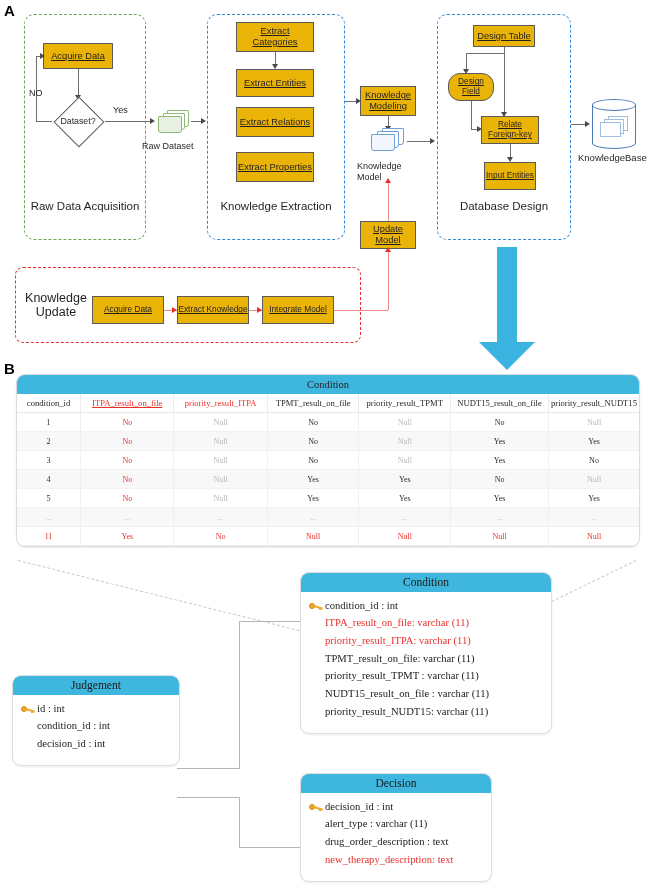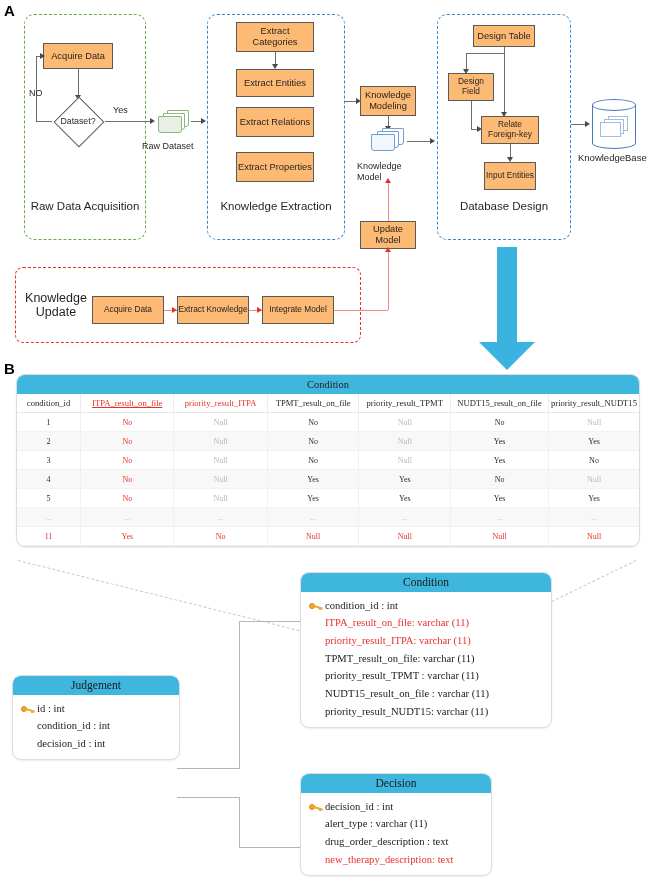"Extract Categories" .pbox { background: #fdba74 -> #eab308; text-decoration: none -> underline }
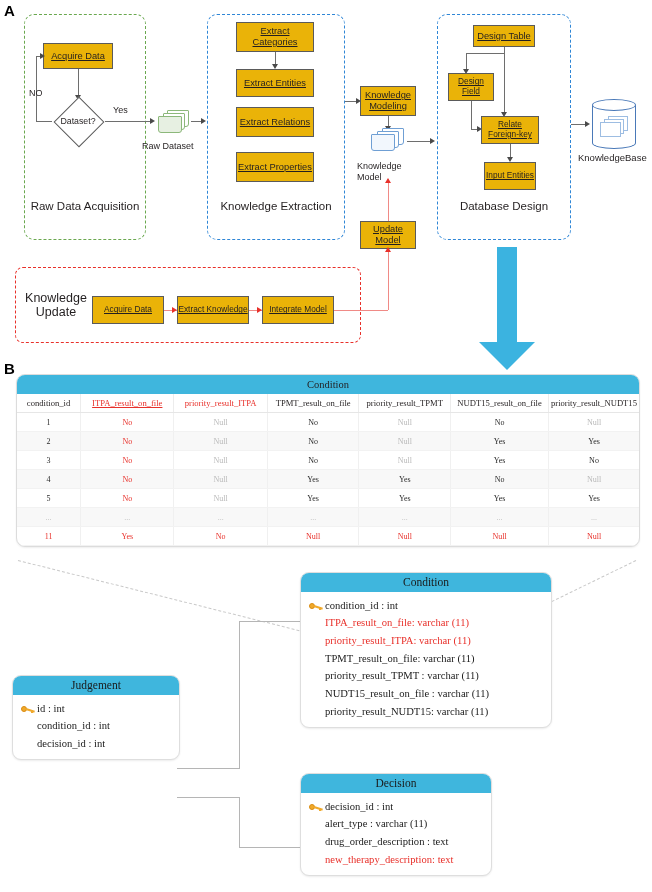"Design Field" div.pbox { border-radius: none -> 12px }
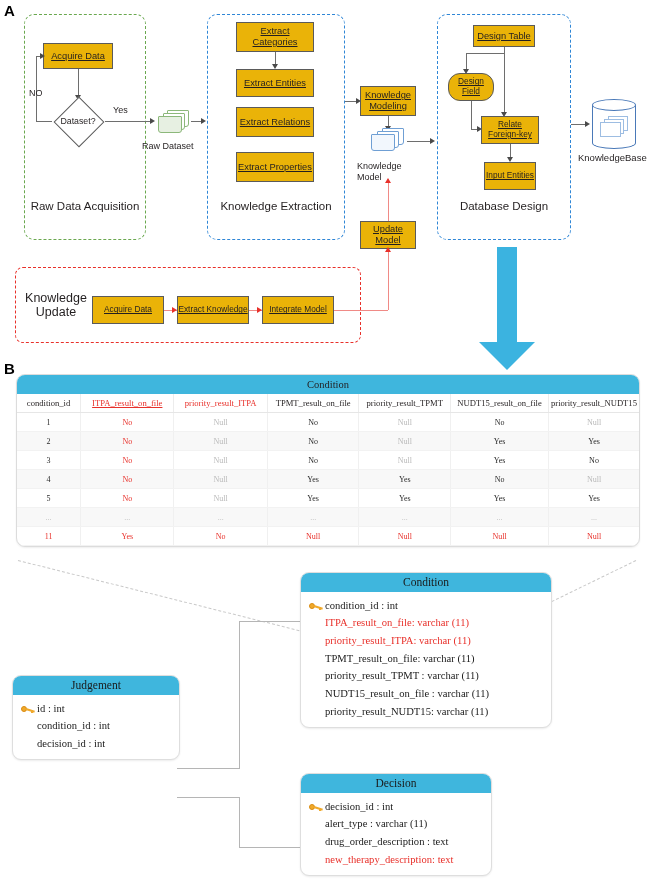"condition_id : int" .entity .ebody { padding: 5px 0 6px 0 -> 5px 0 12px 0 }
